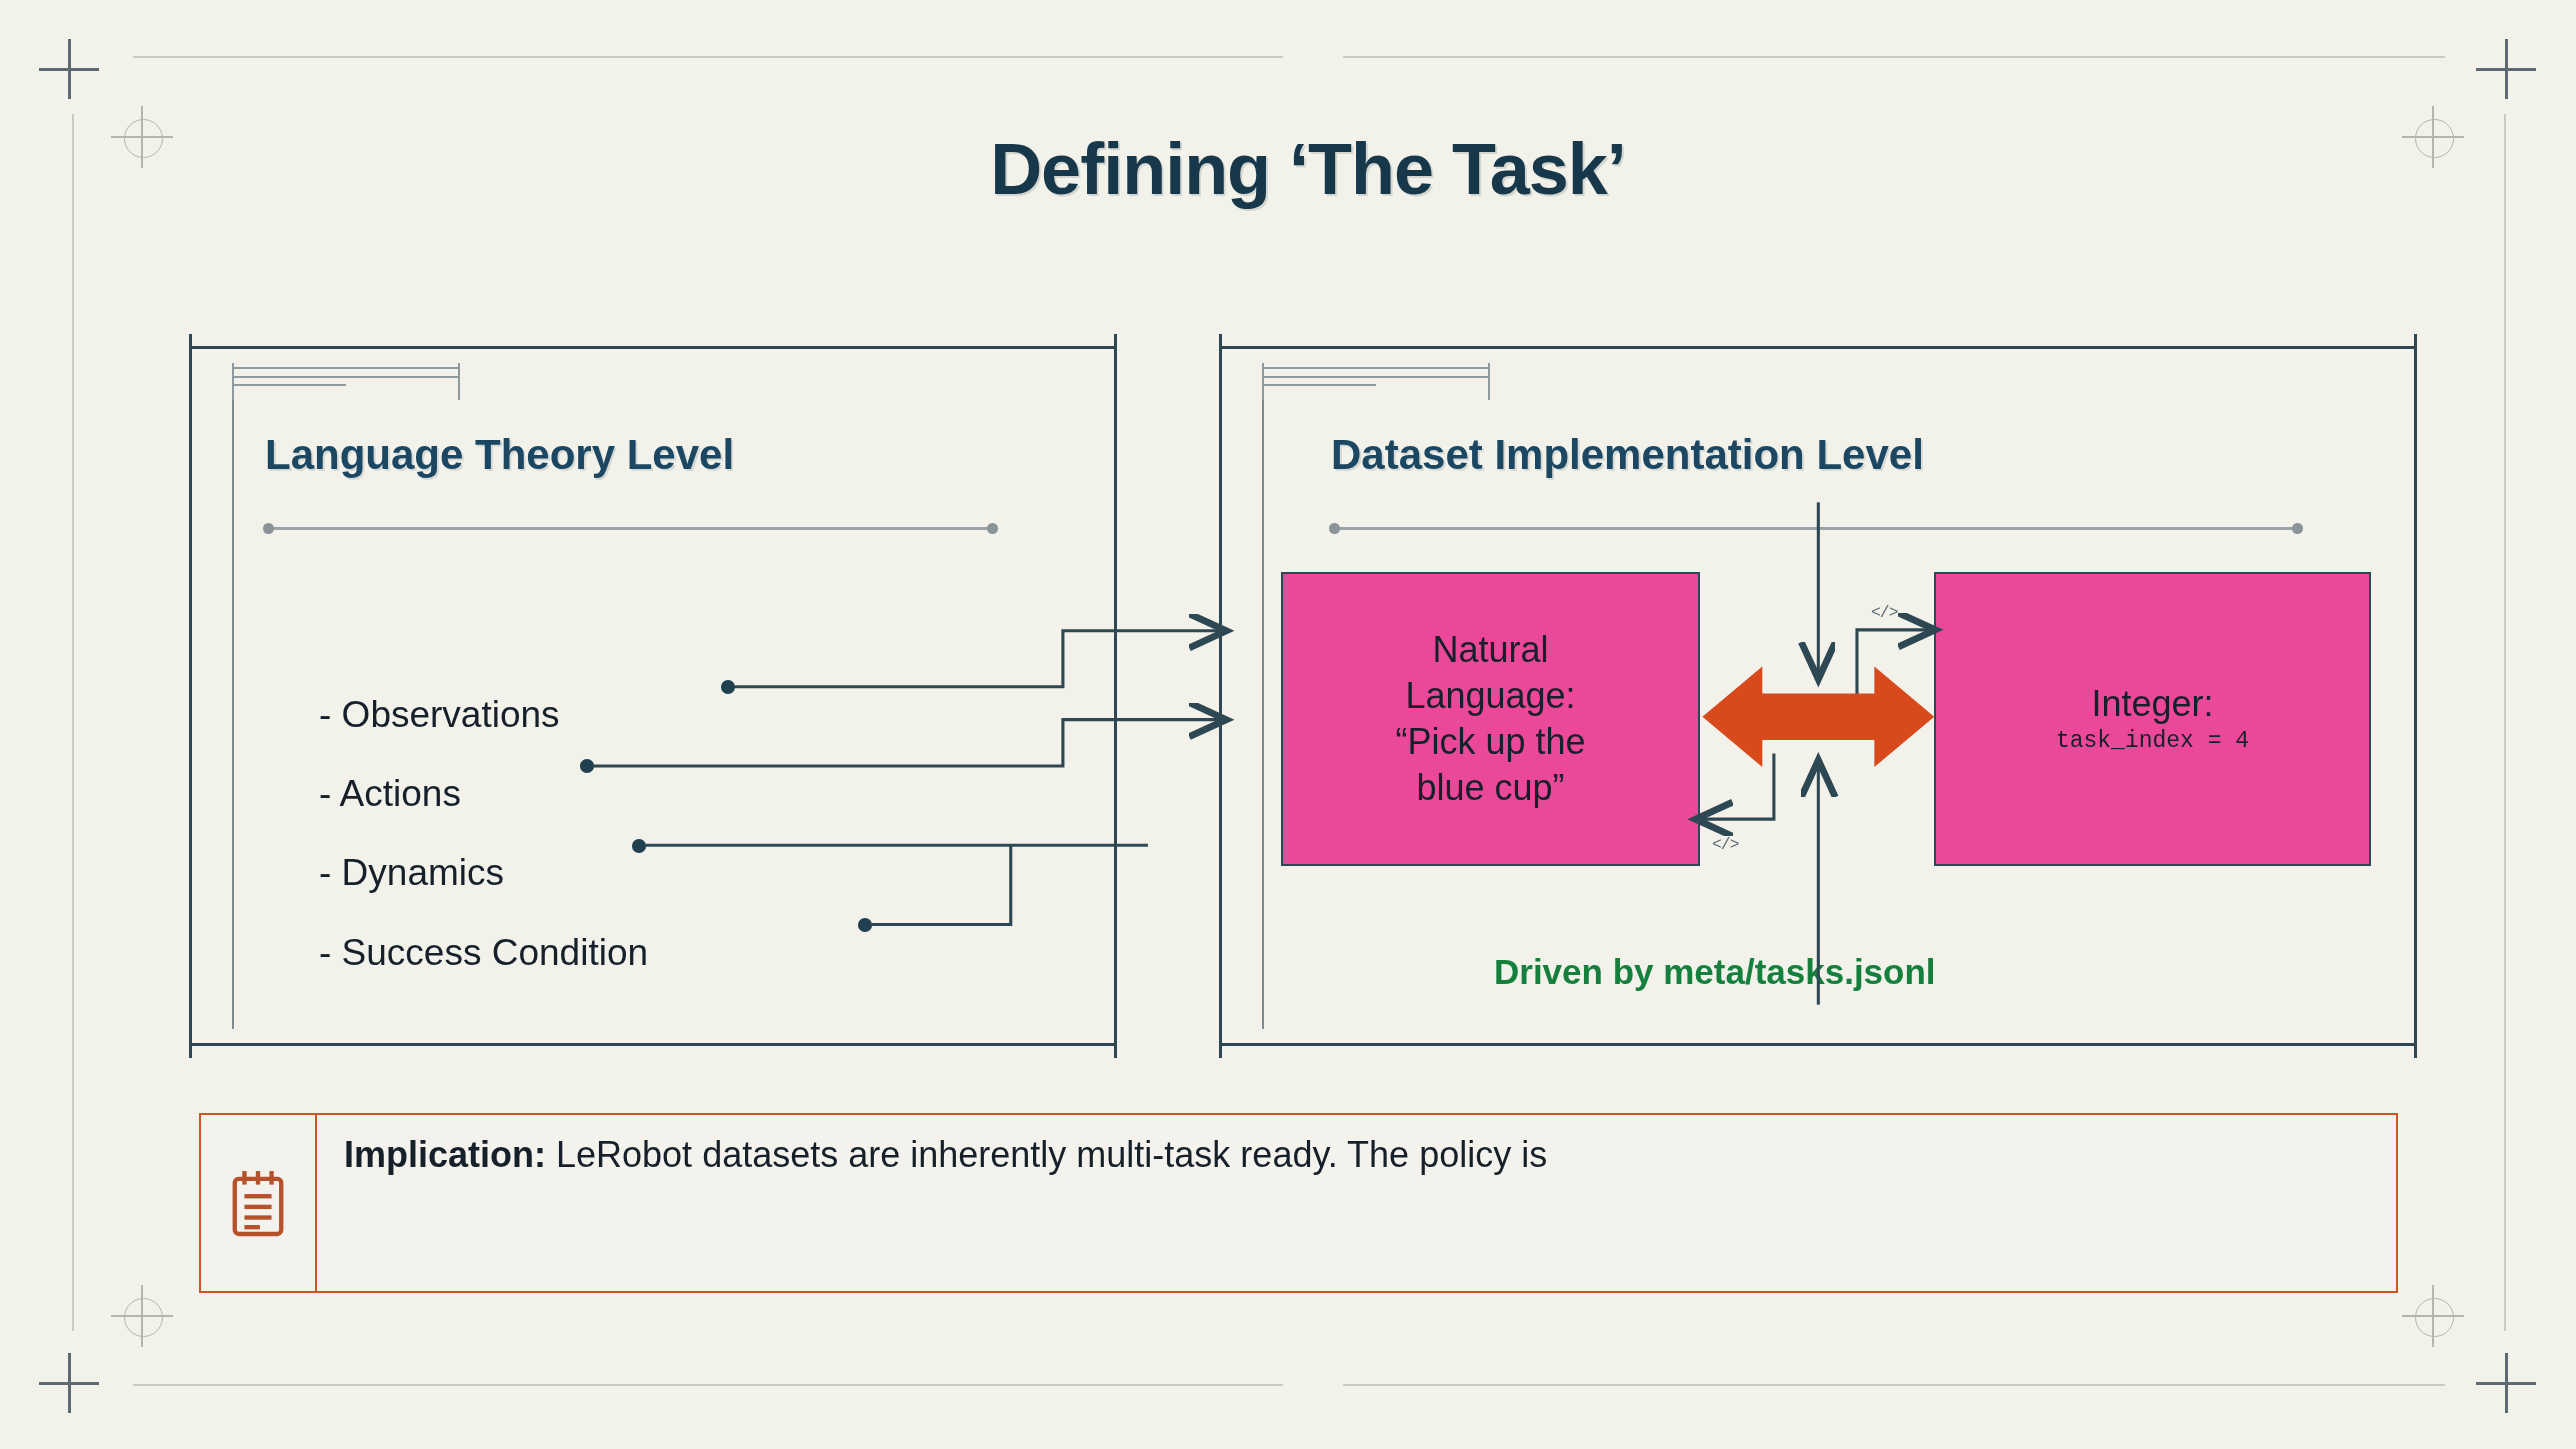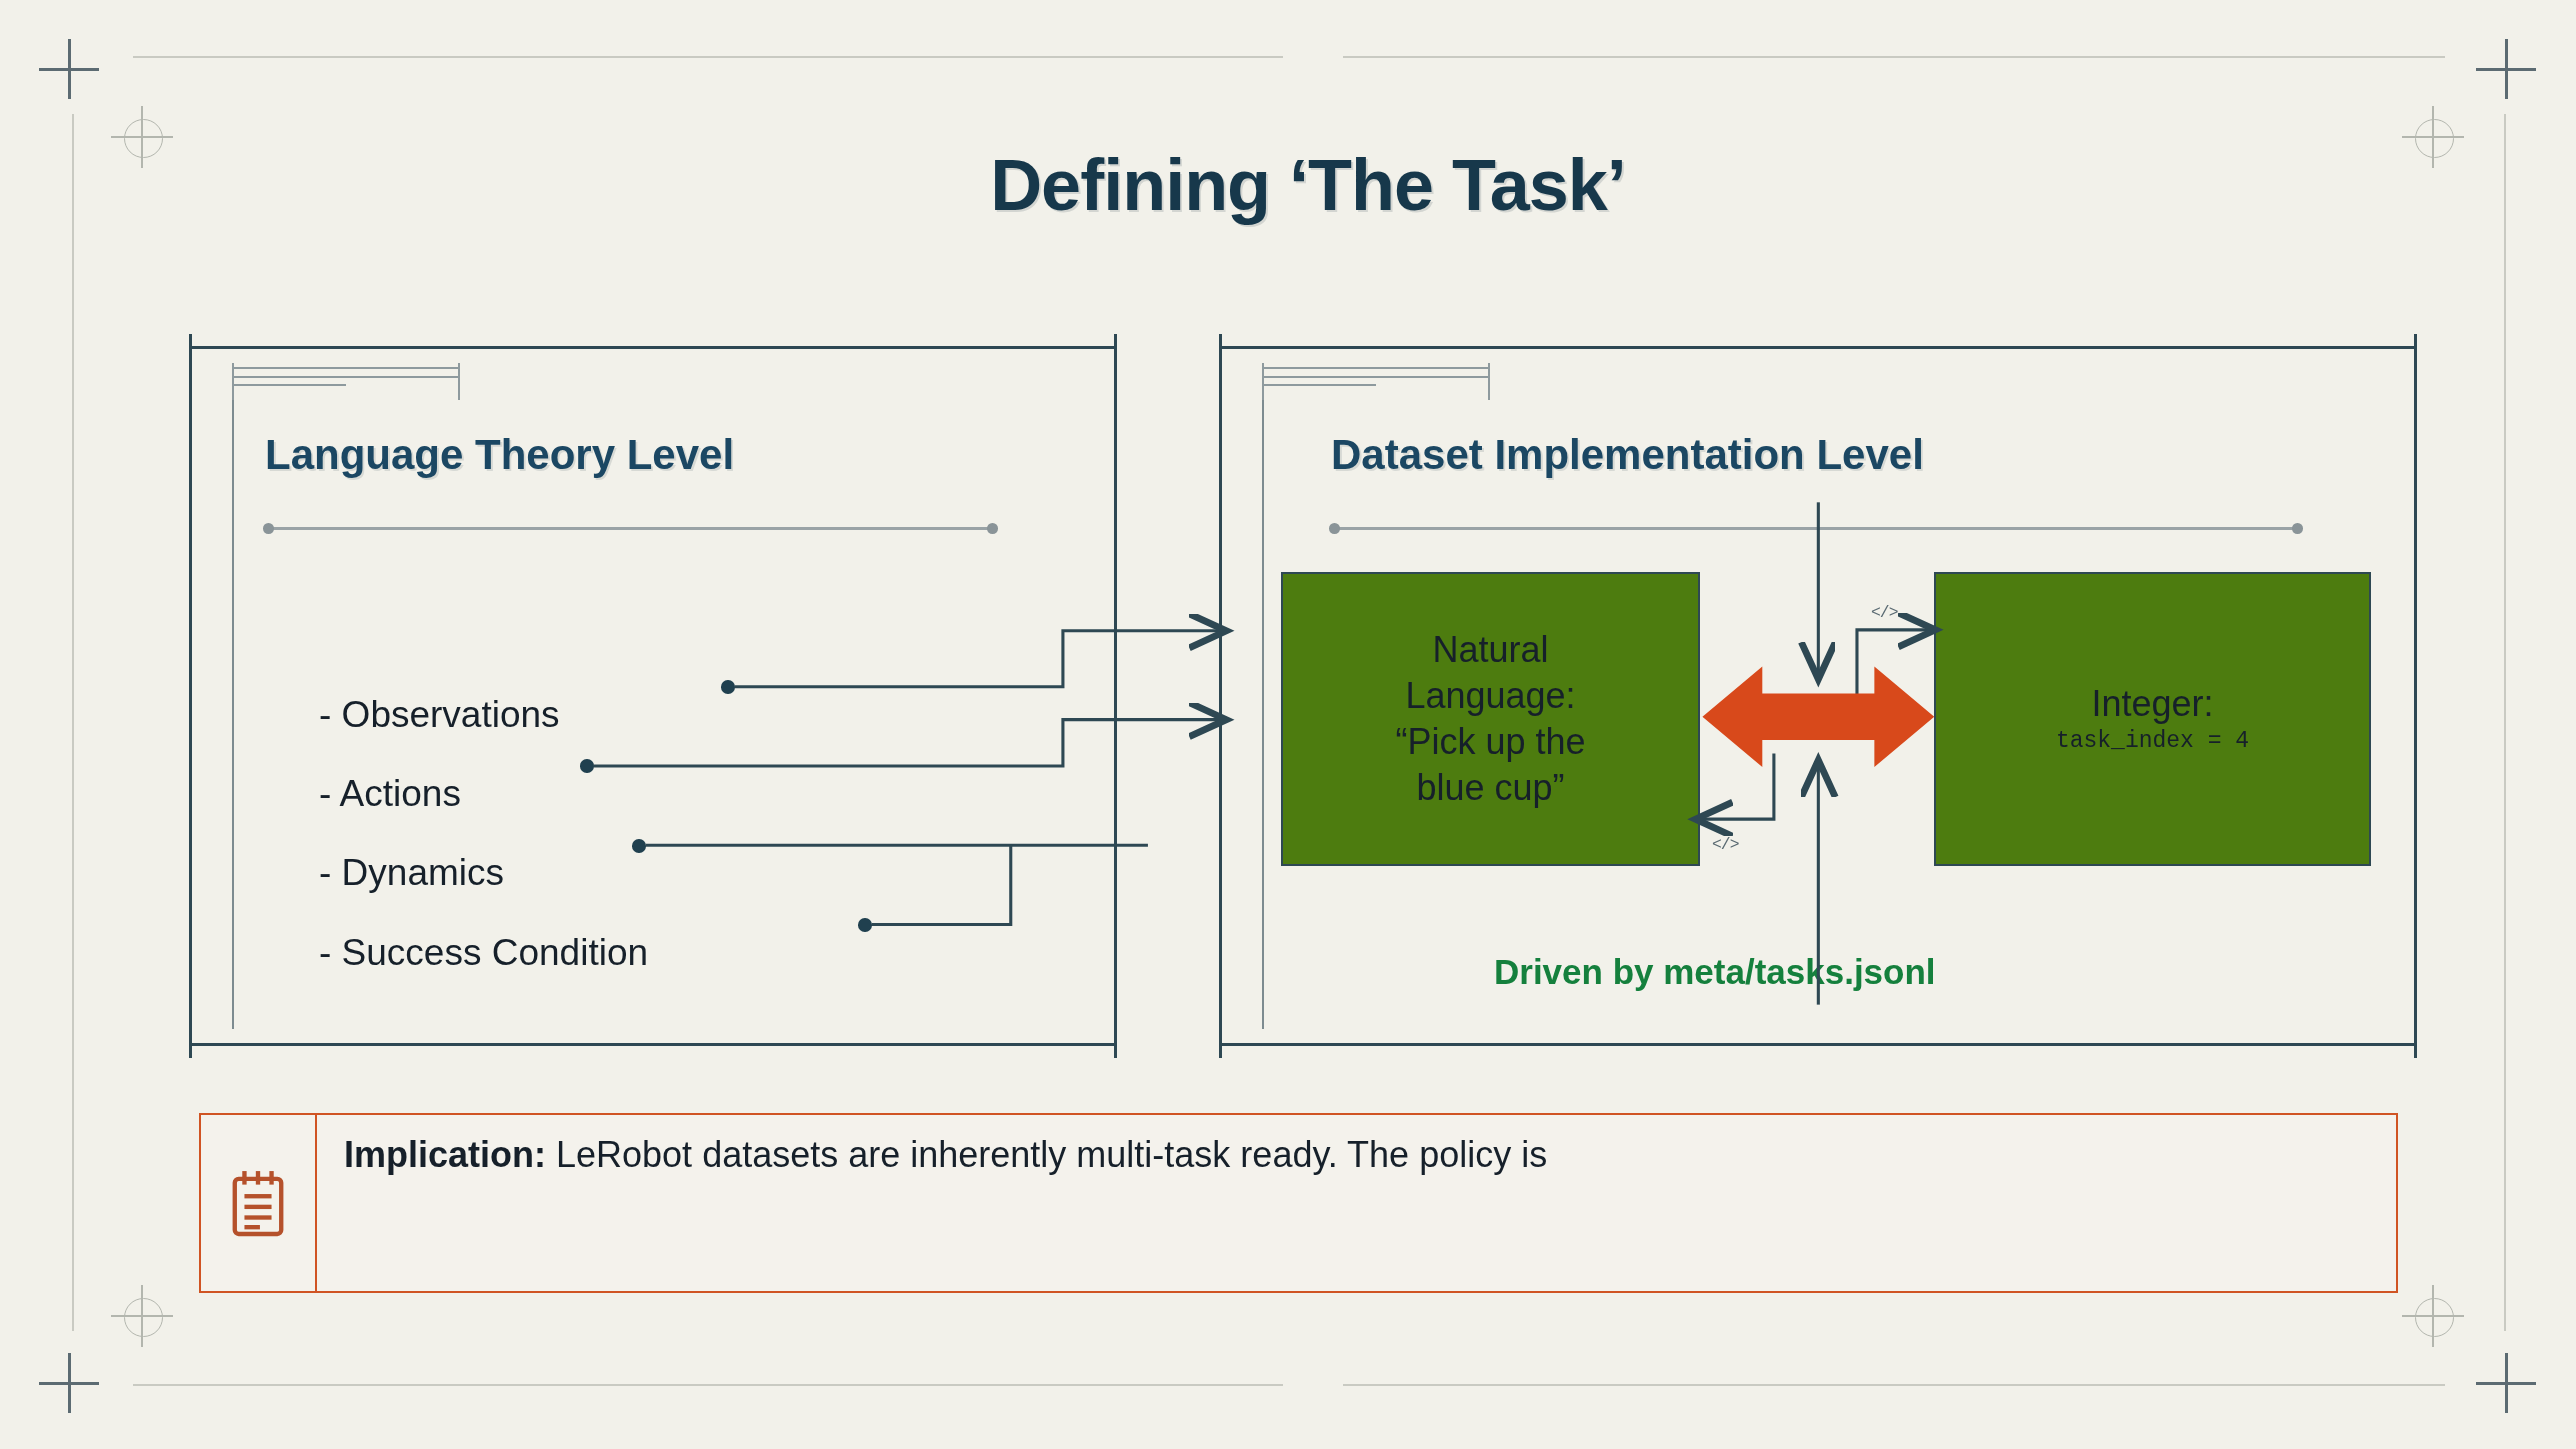"Defining ‘The Task’" .title { top: 144px -> 128px }
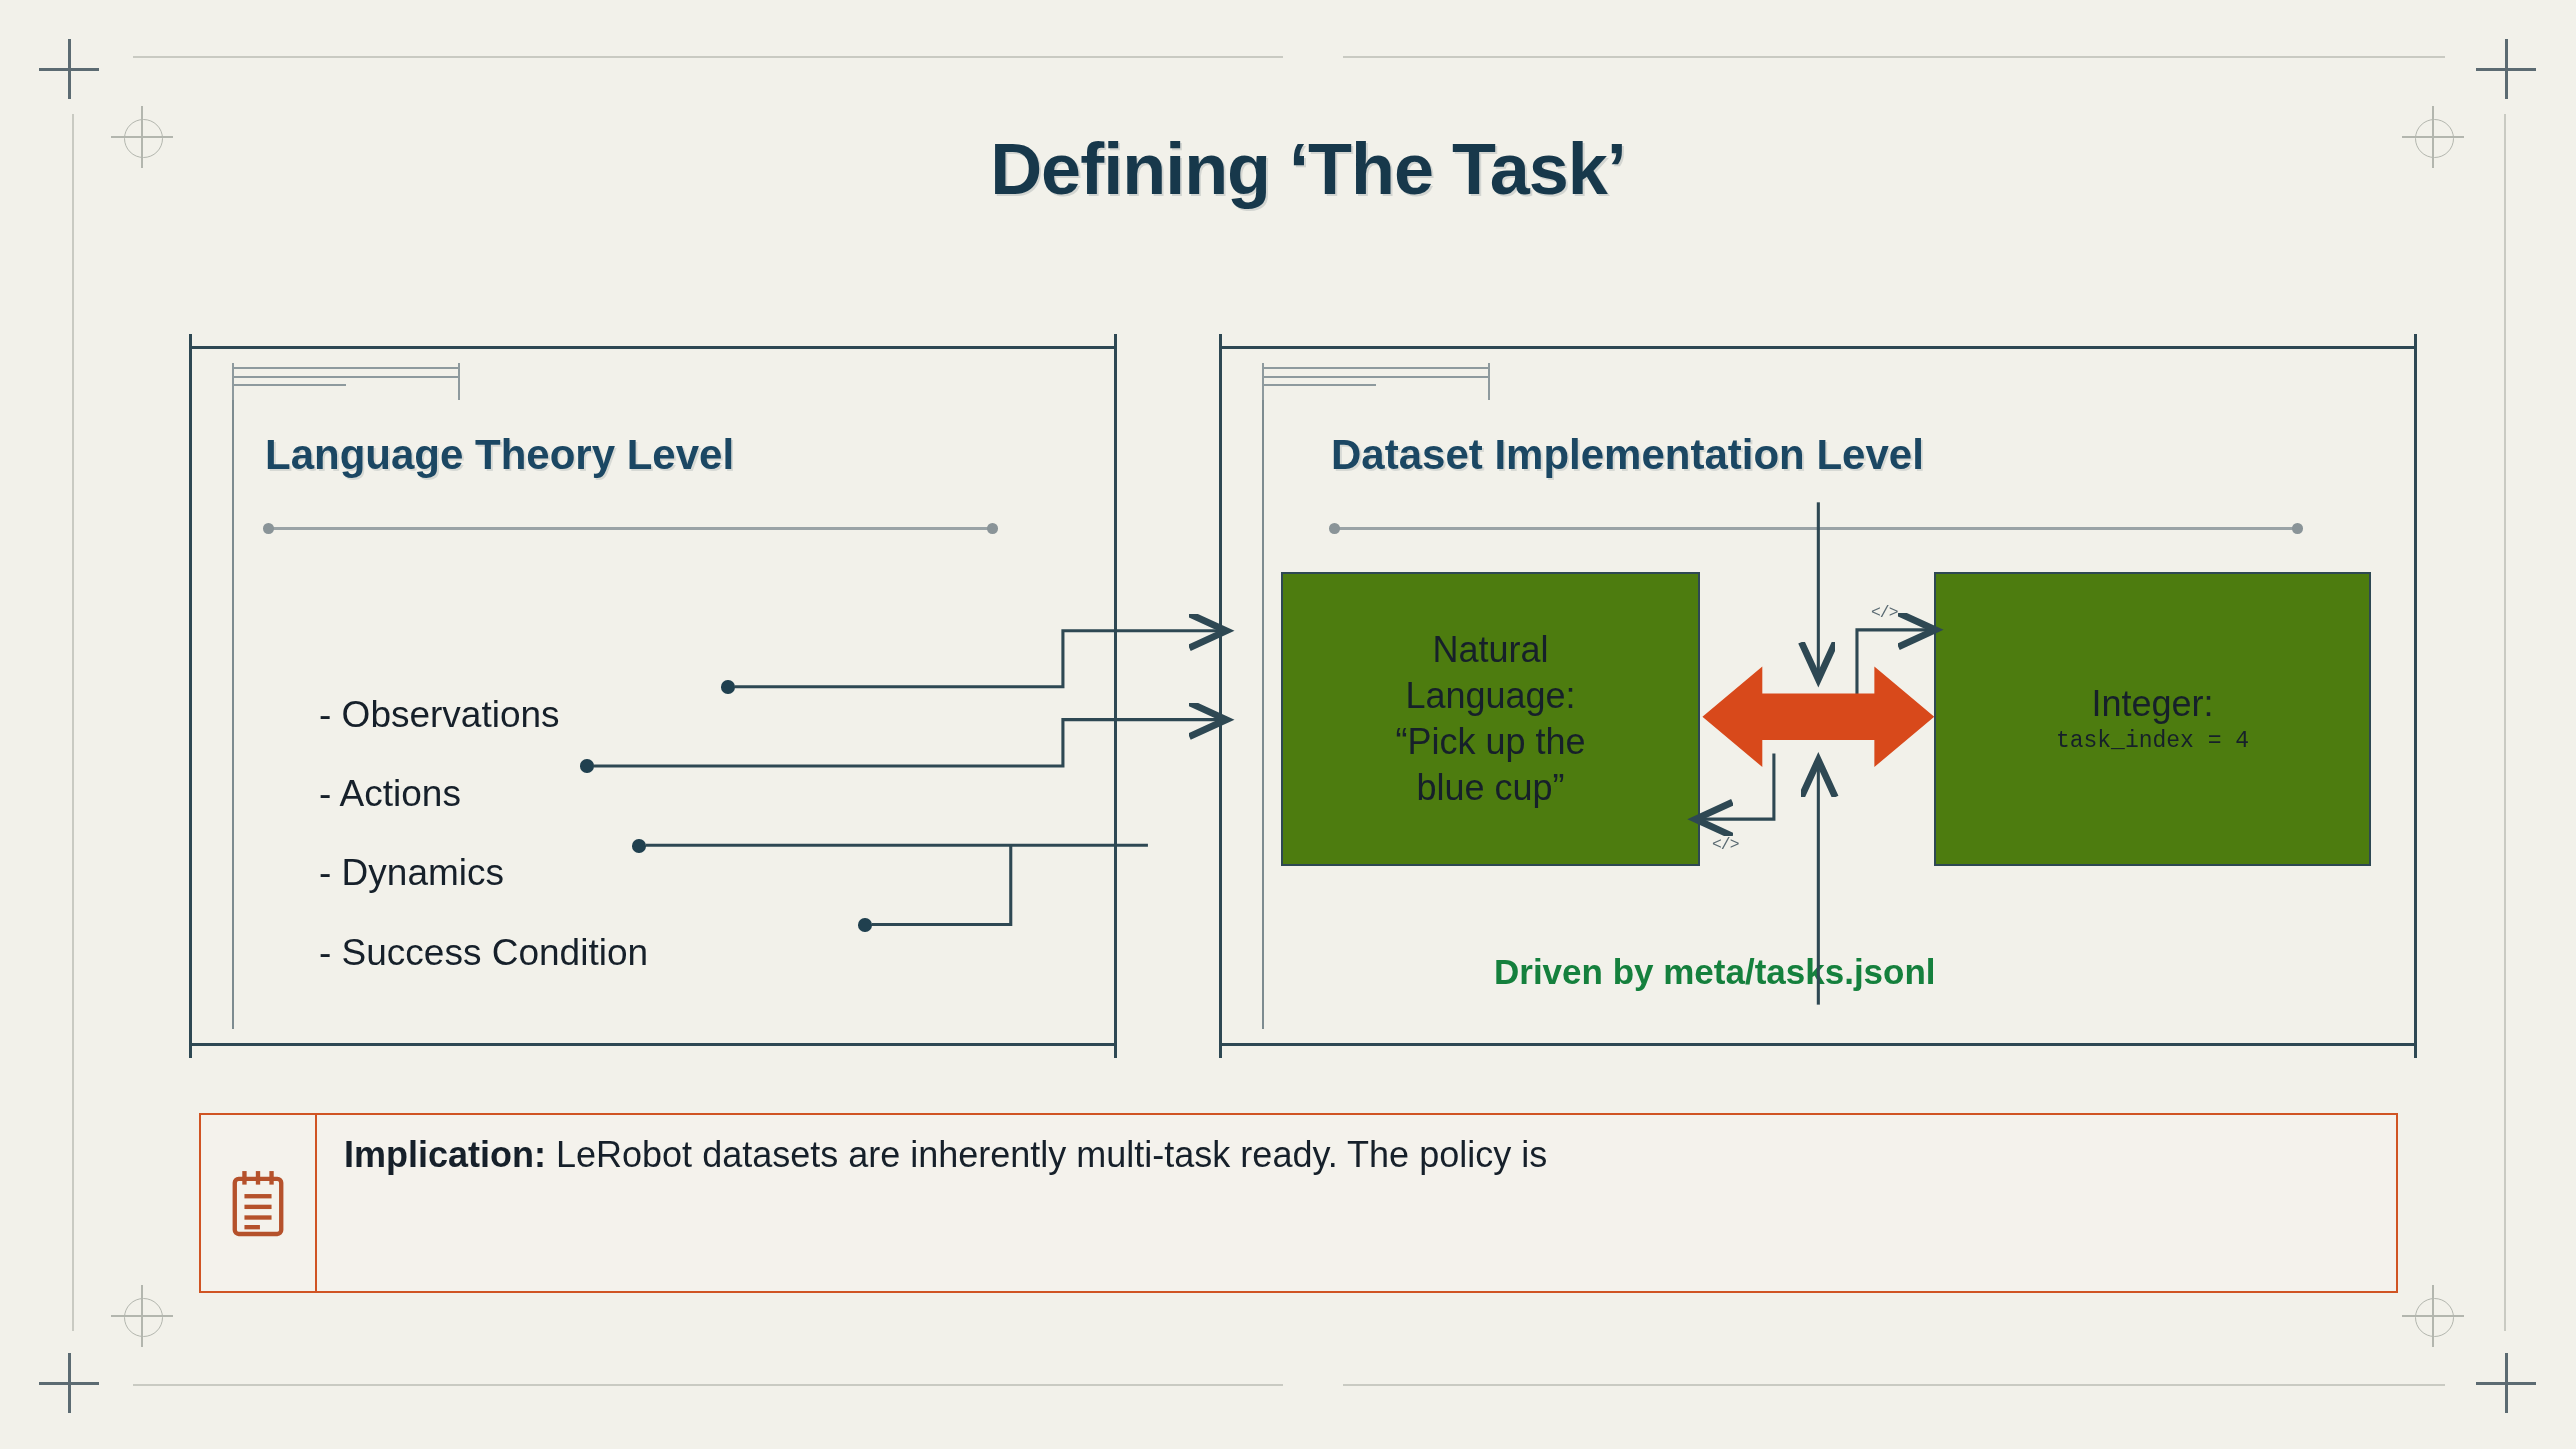"Natural" .nodebox { background: #4d7c0f -> #ec4899 }
